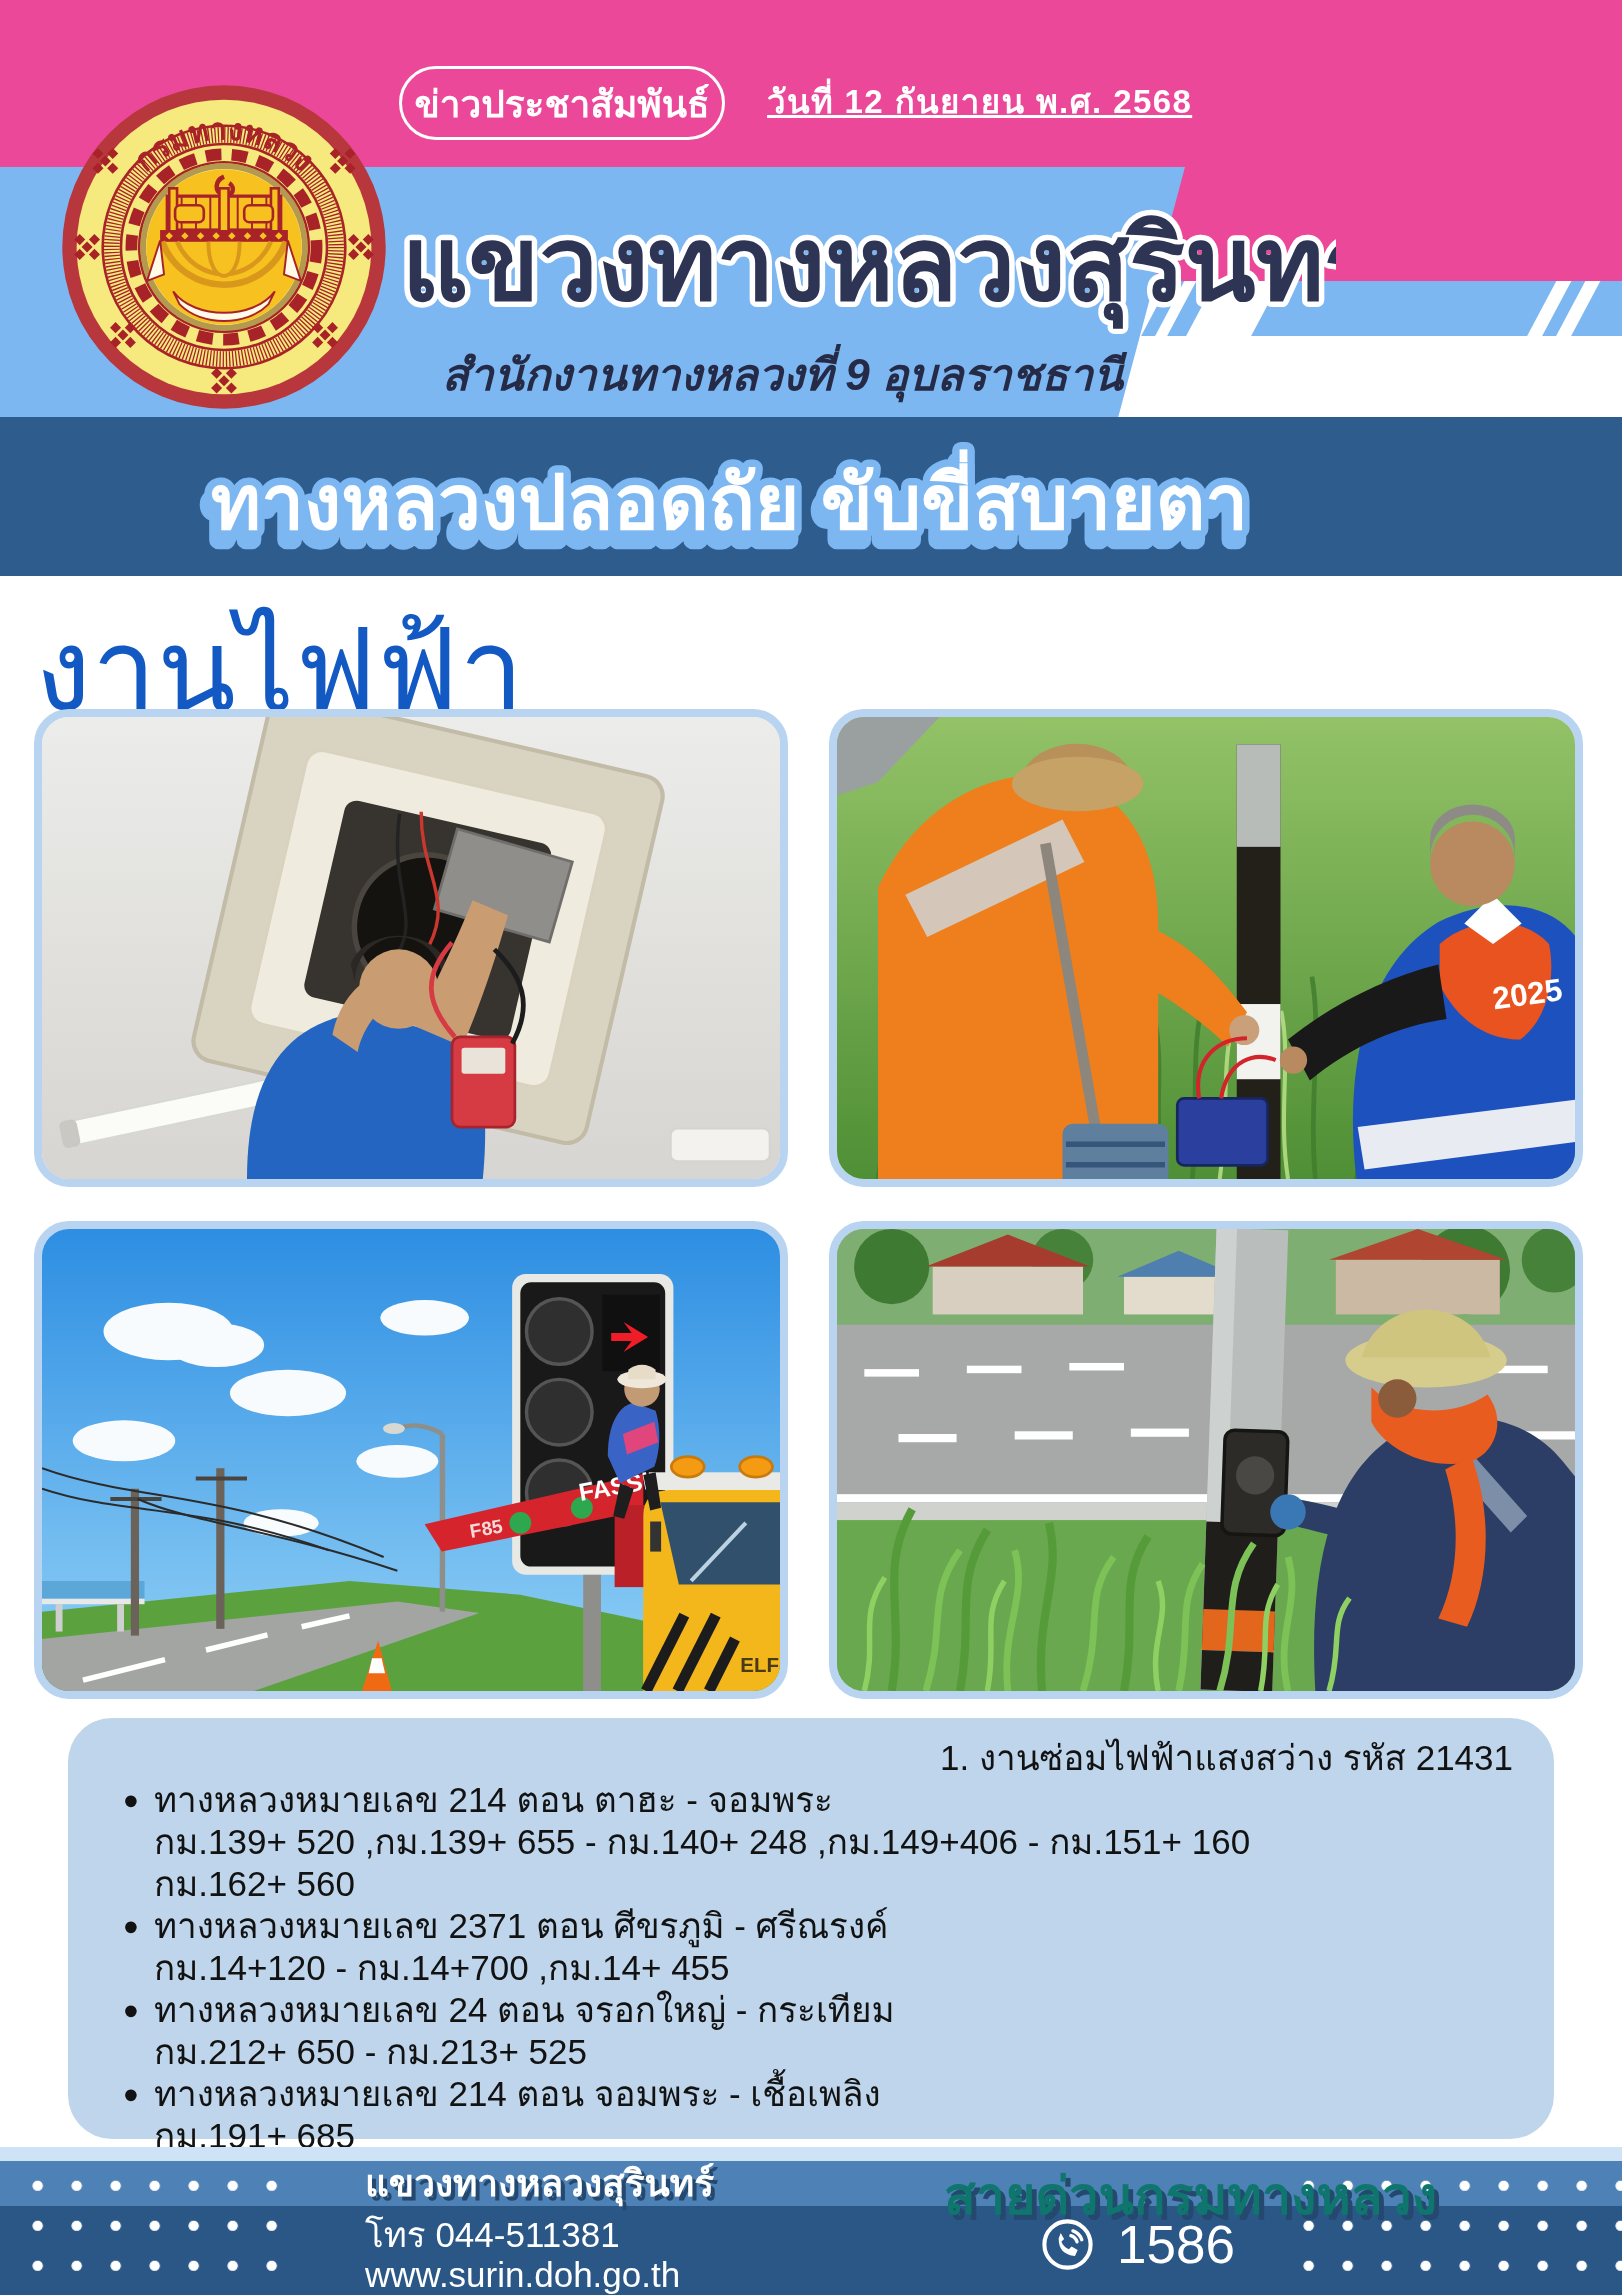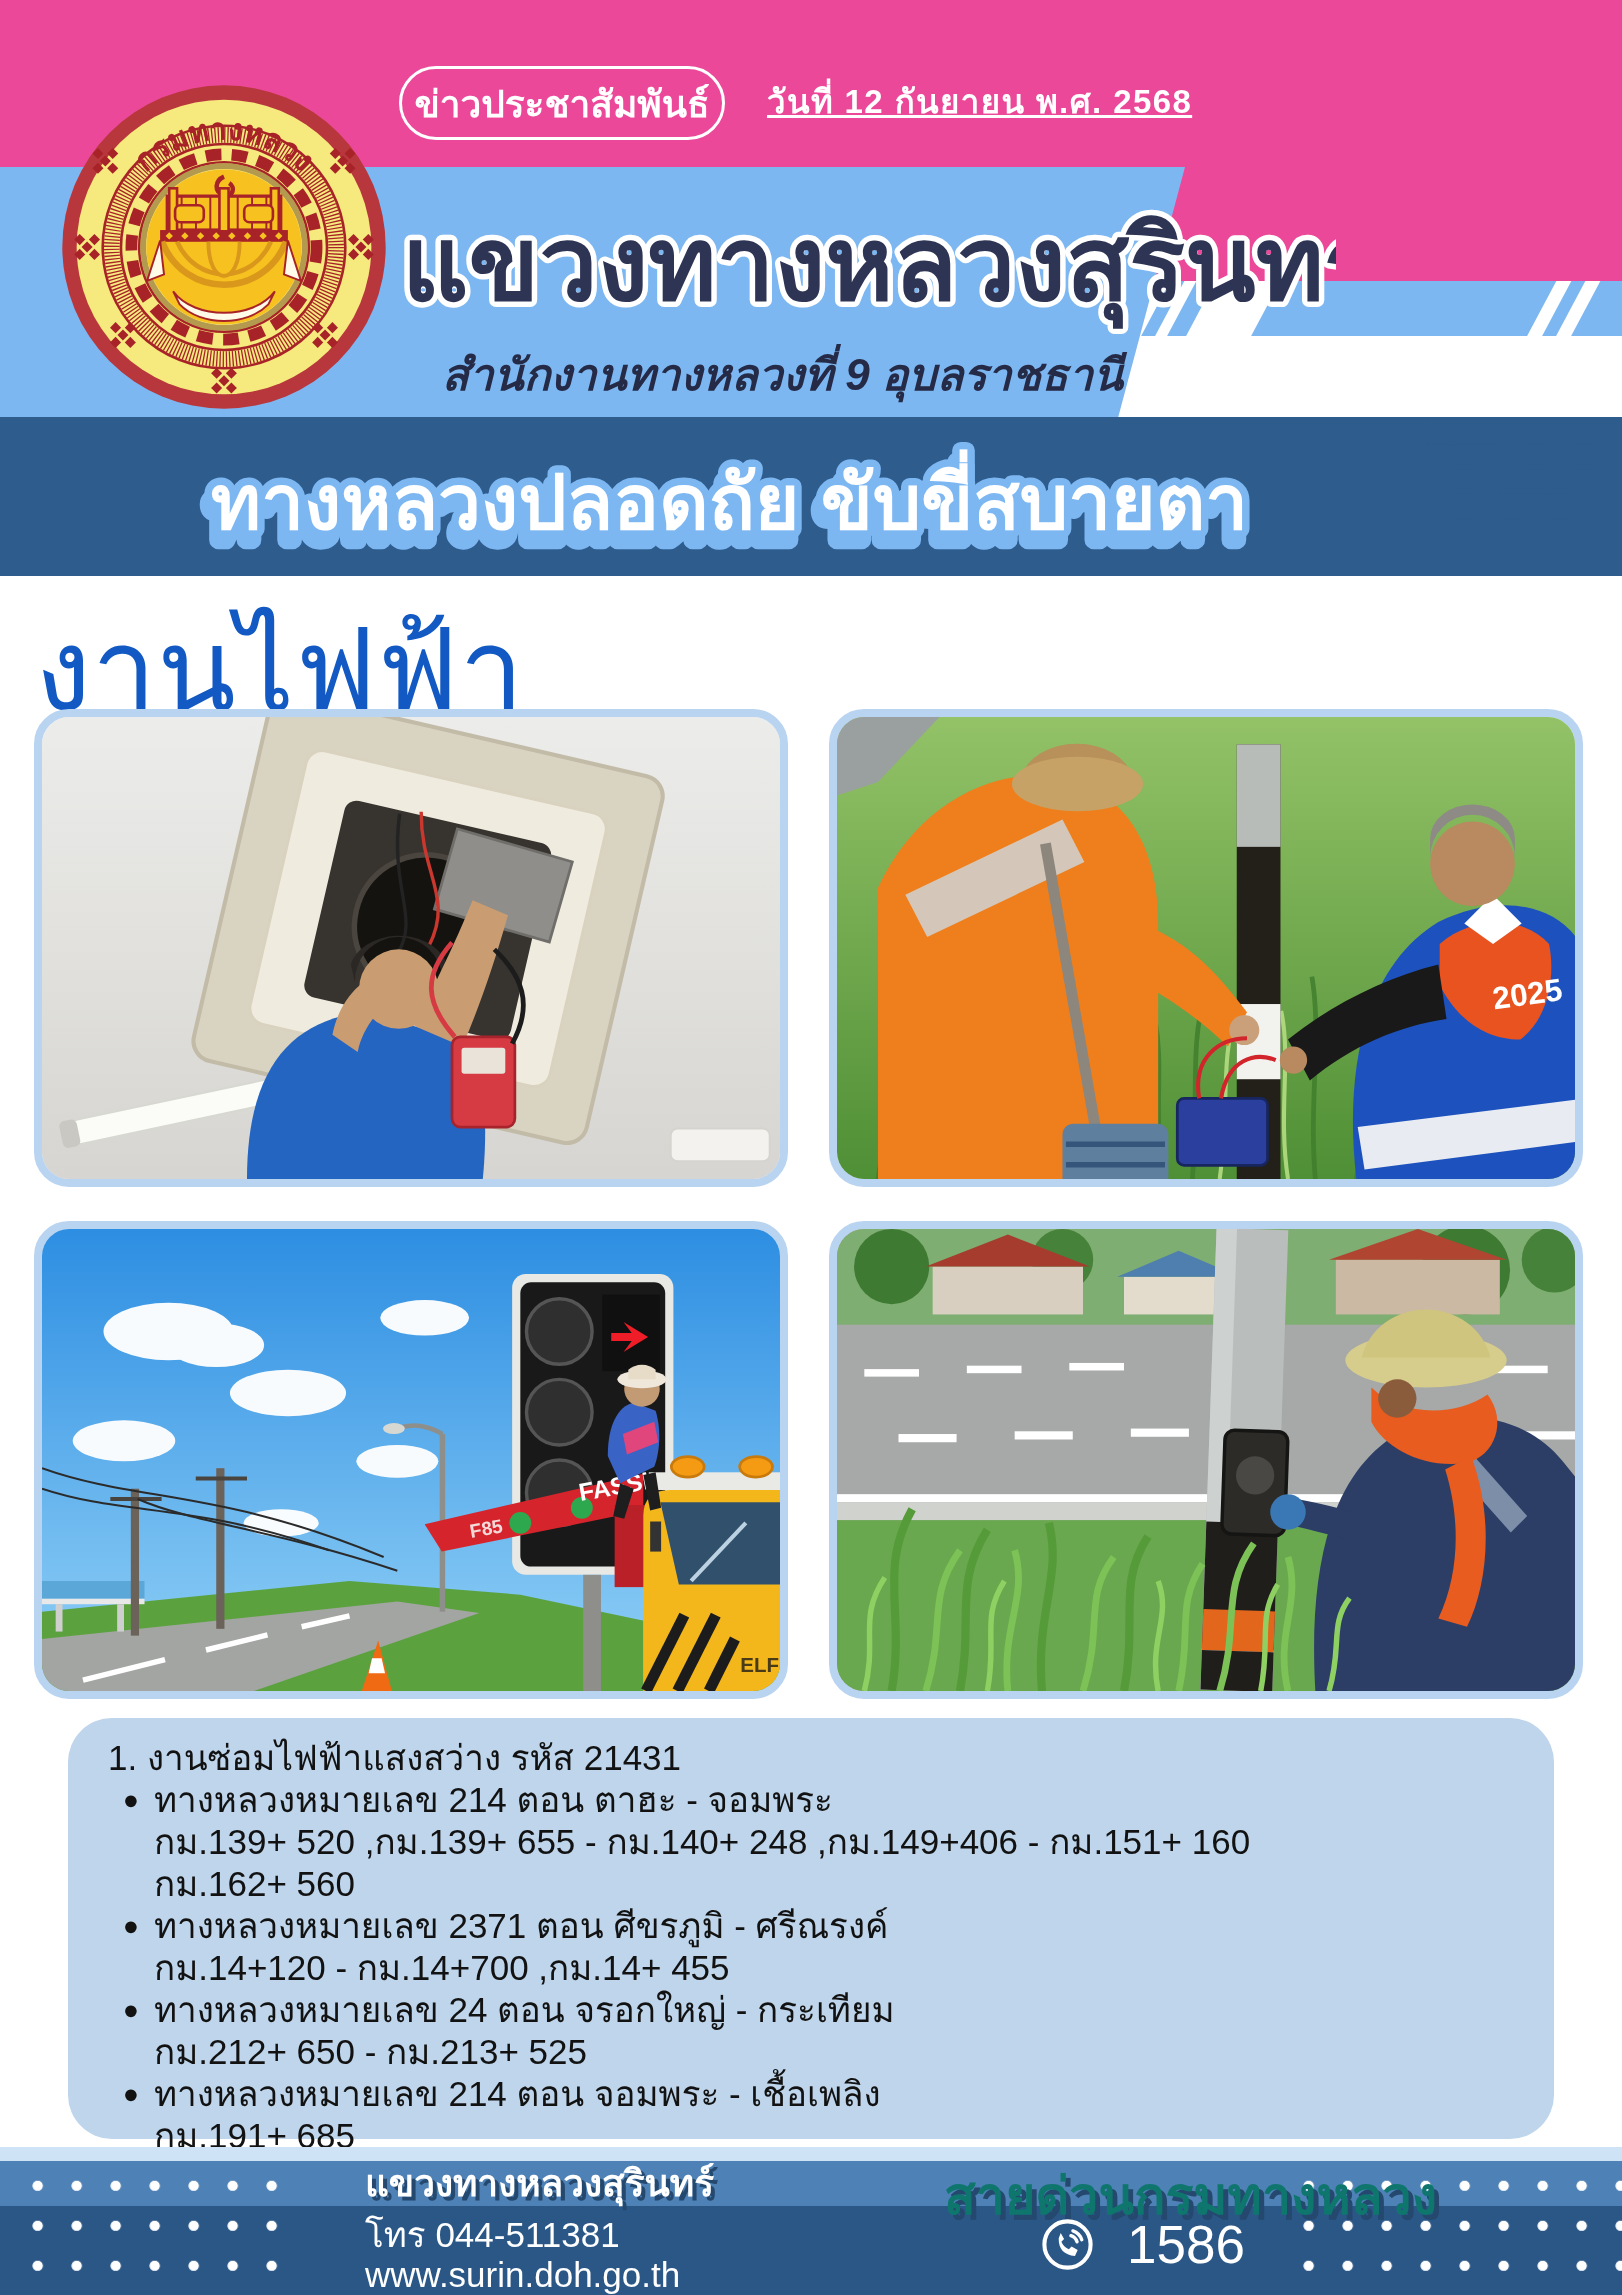"1. งานซ่อมไฟฟ้าแสงสว่าง รหัส 21431" .panel .heading { text-align: none -> right }
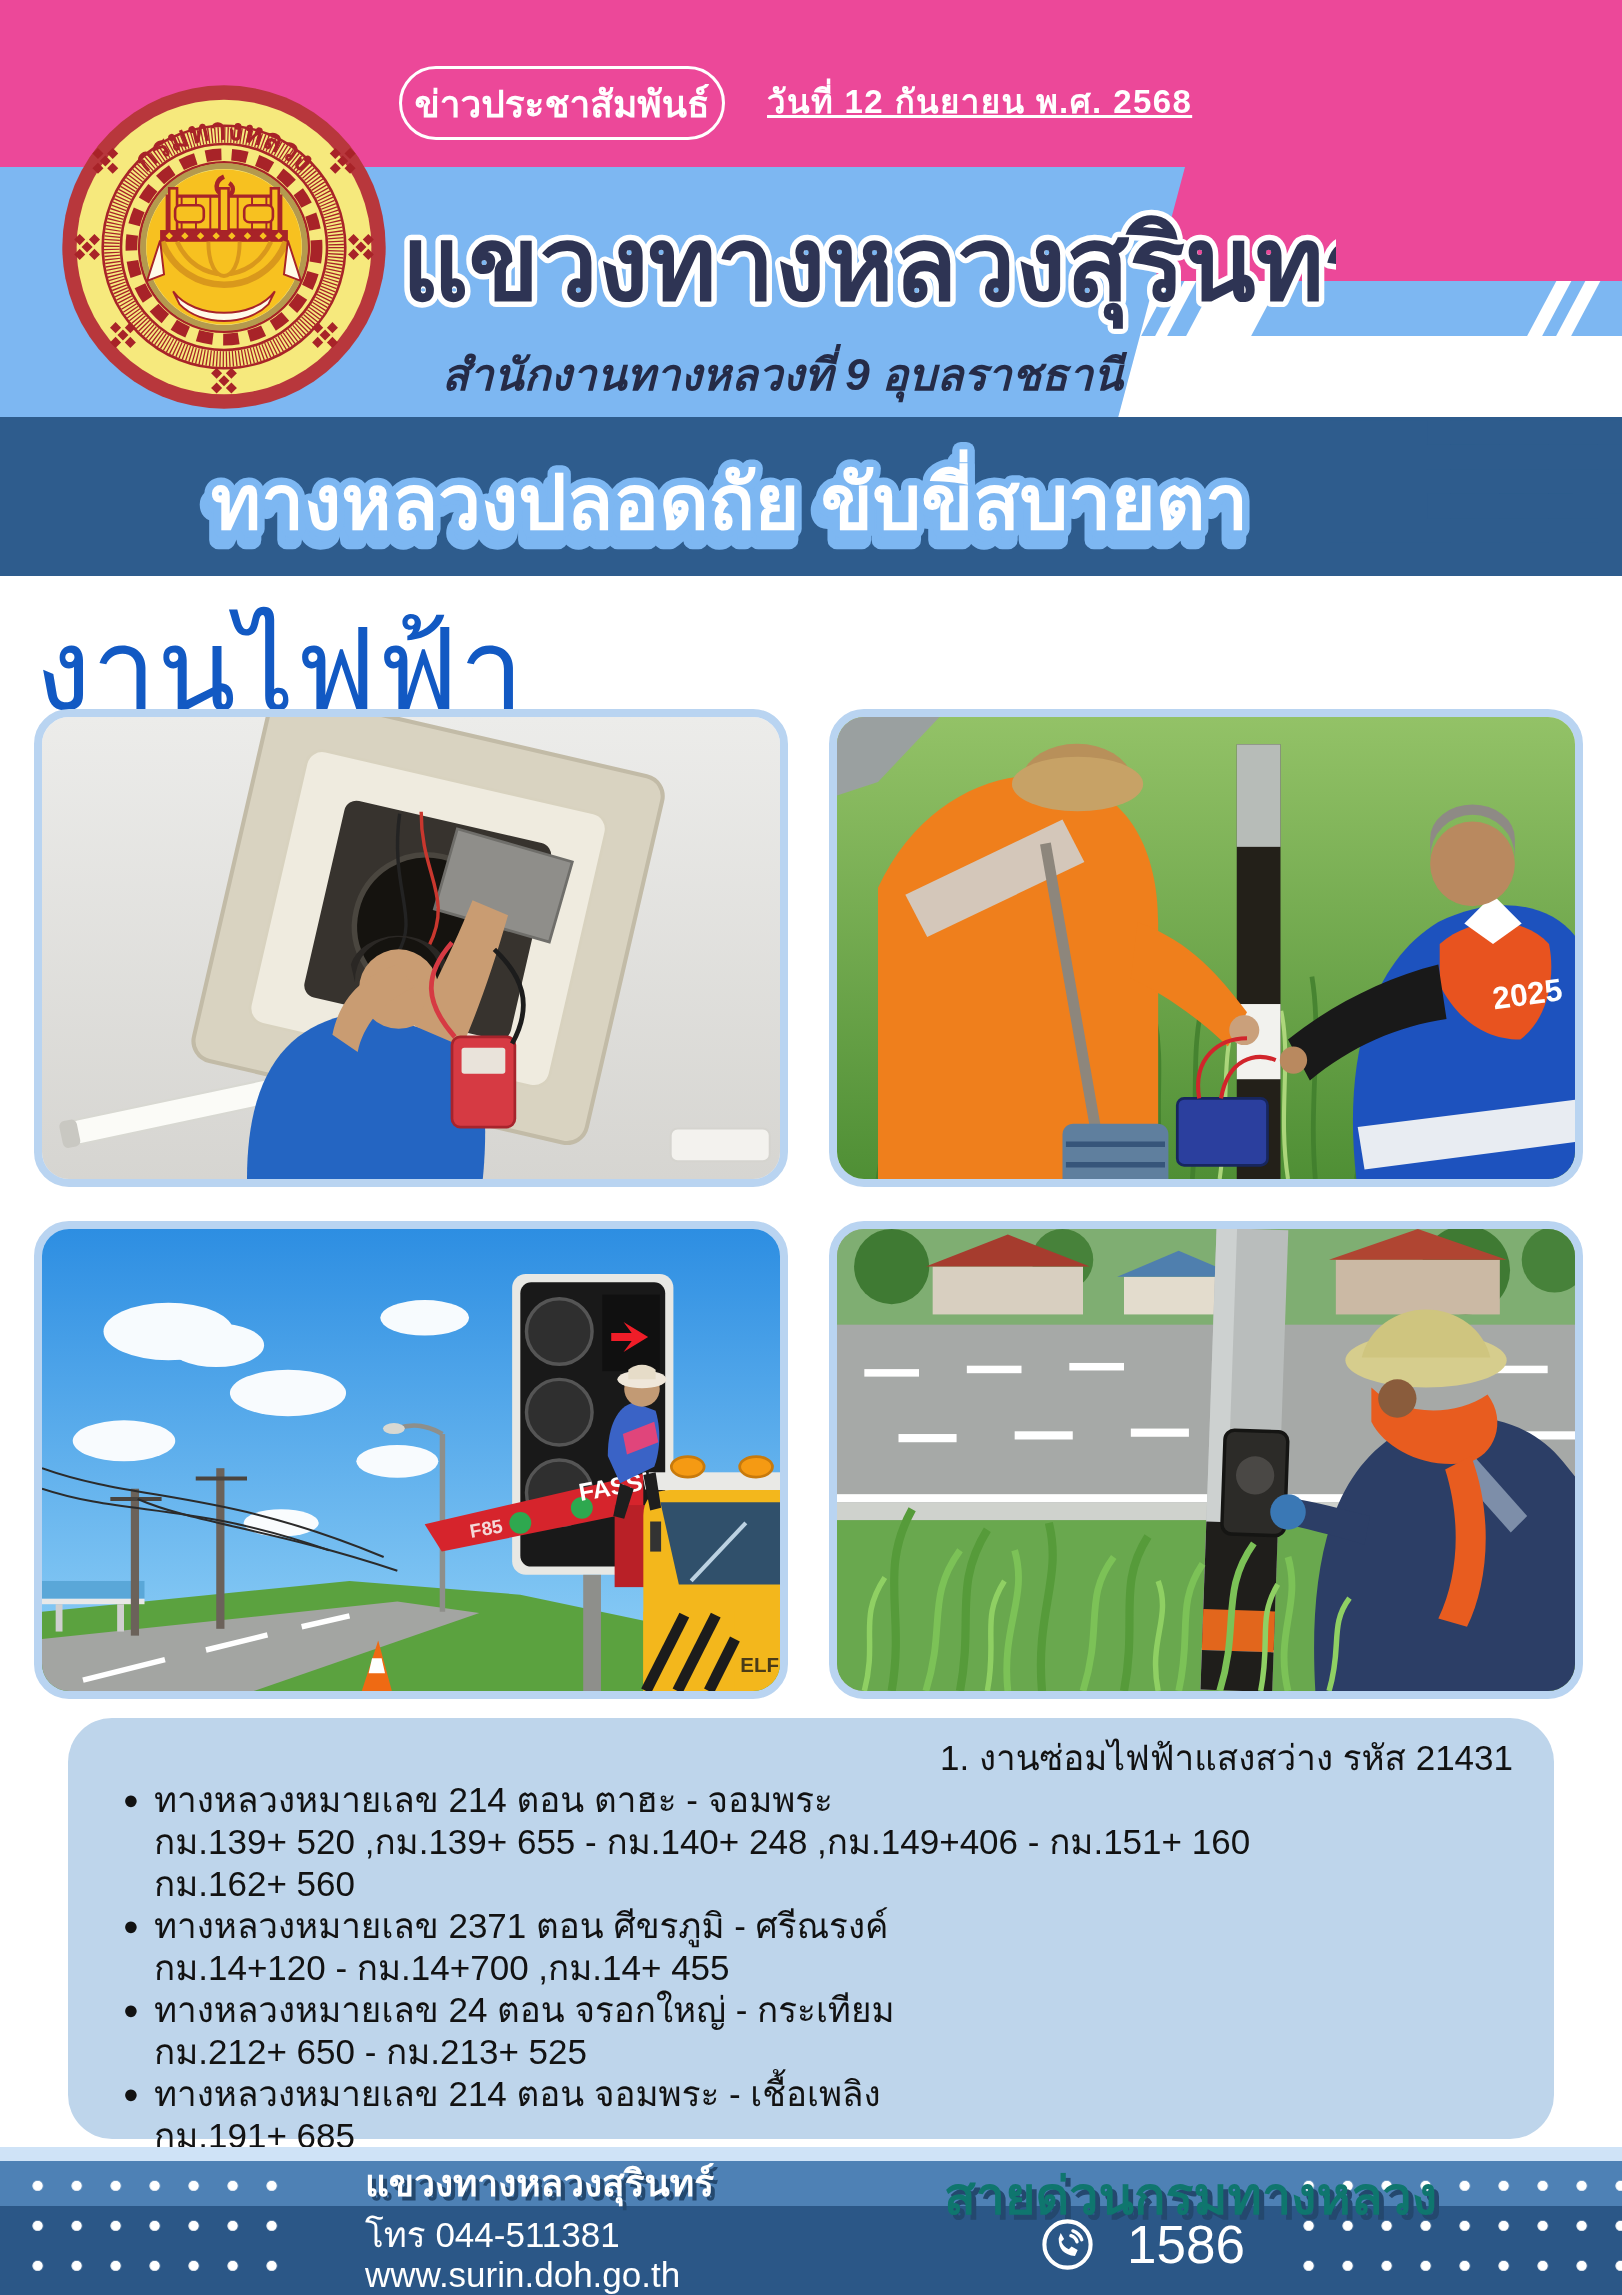"1586" .f-number-row { gap: 33px -> 23px }
